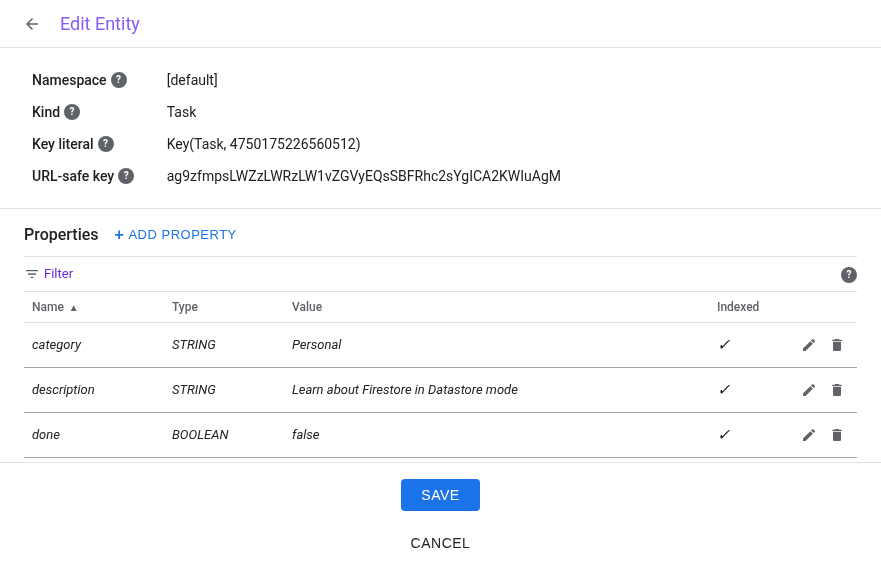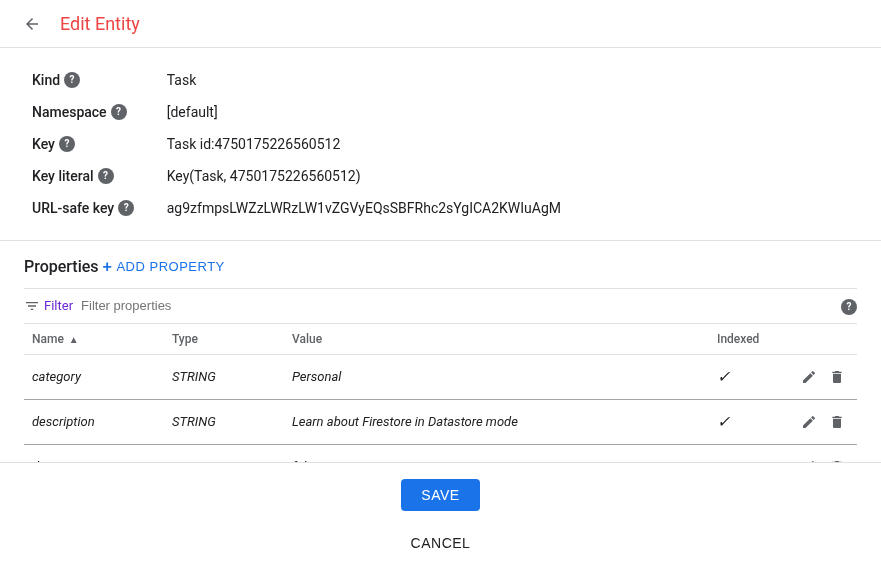"Edit Entity" .header-title { color: #ef4444 -> #8b5cf6 }
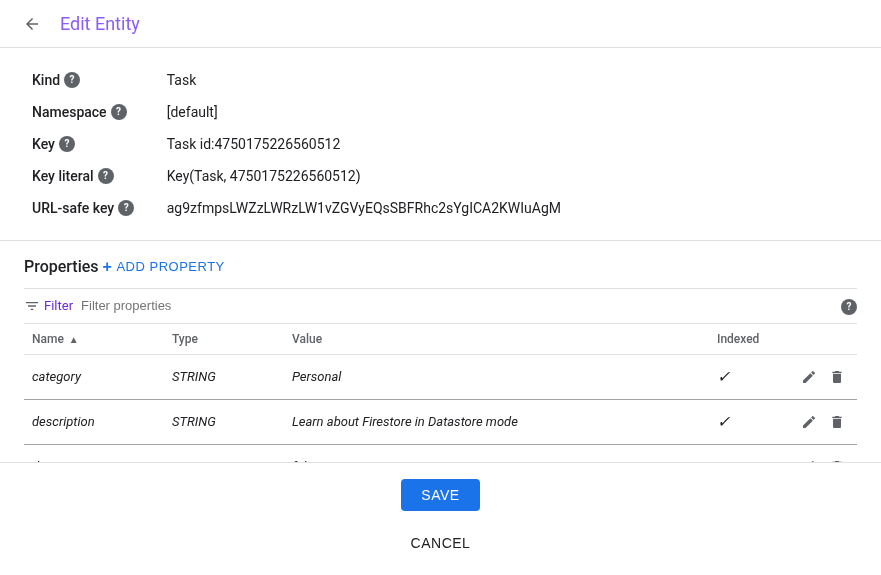"Kind" tr { order: before "Namespace" -> after "Namespace" }
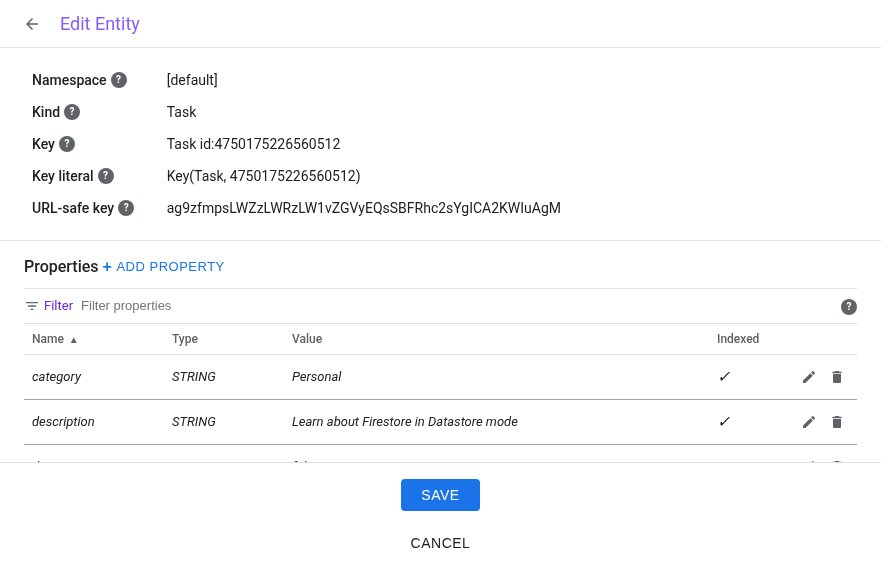"Key" tr { html: <tr> <td> <div> <span>Key</span> <span>?</span> </div> </td> <td>Task id:4750175226560512</td> </tr> -> none }
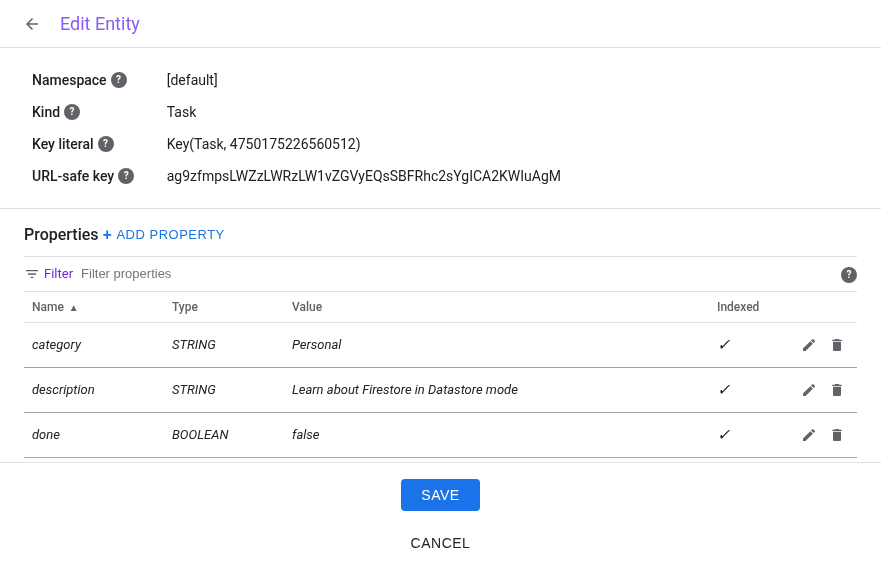"Properties" .properties-header { gap: 4px -> 16px }
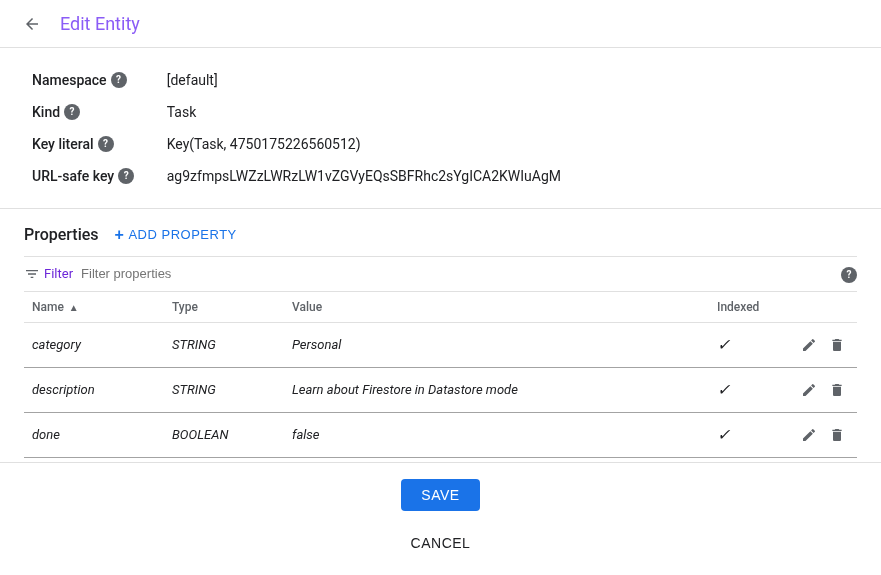"Filter properties" input.filter-input { html: <input> -> none }
